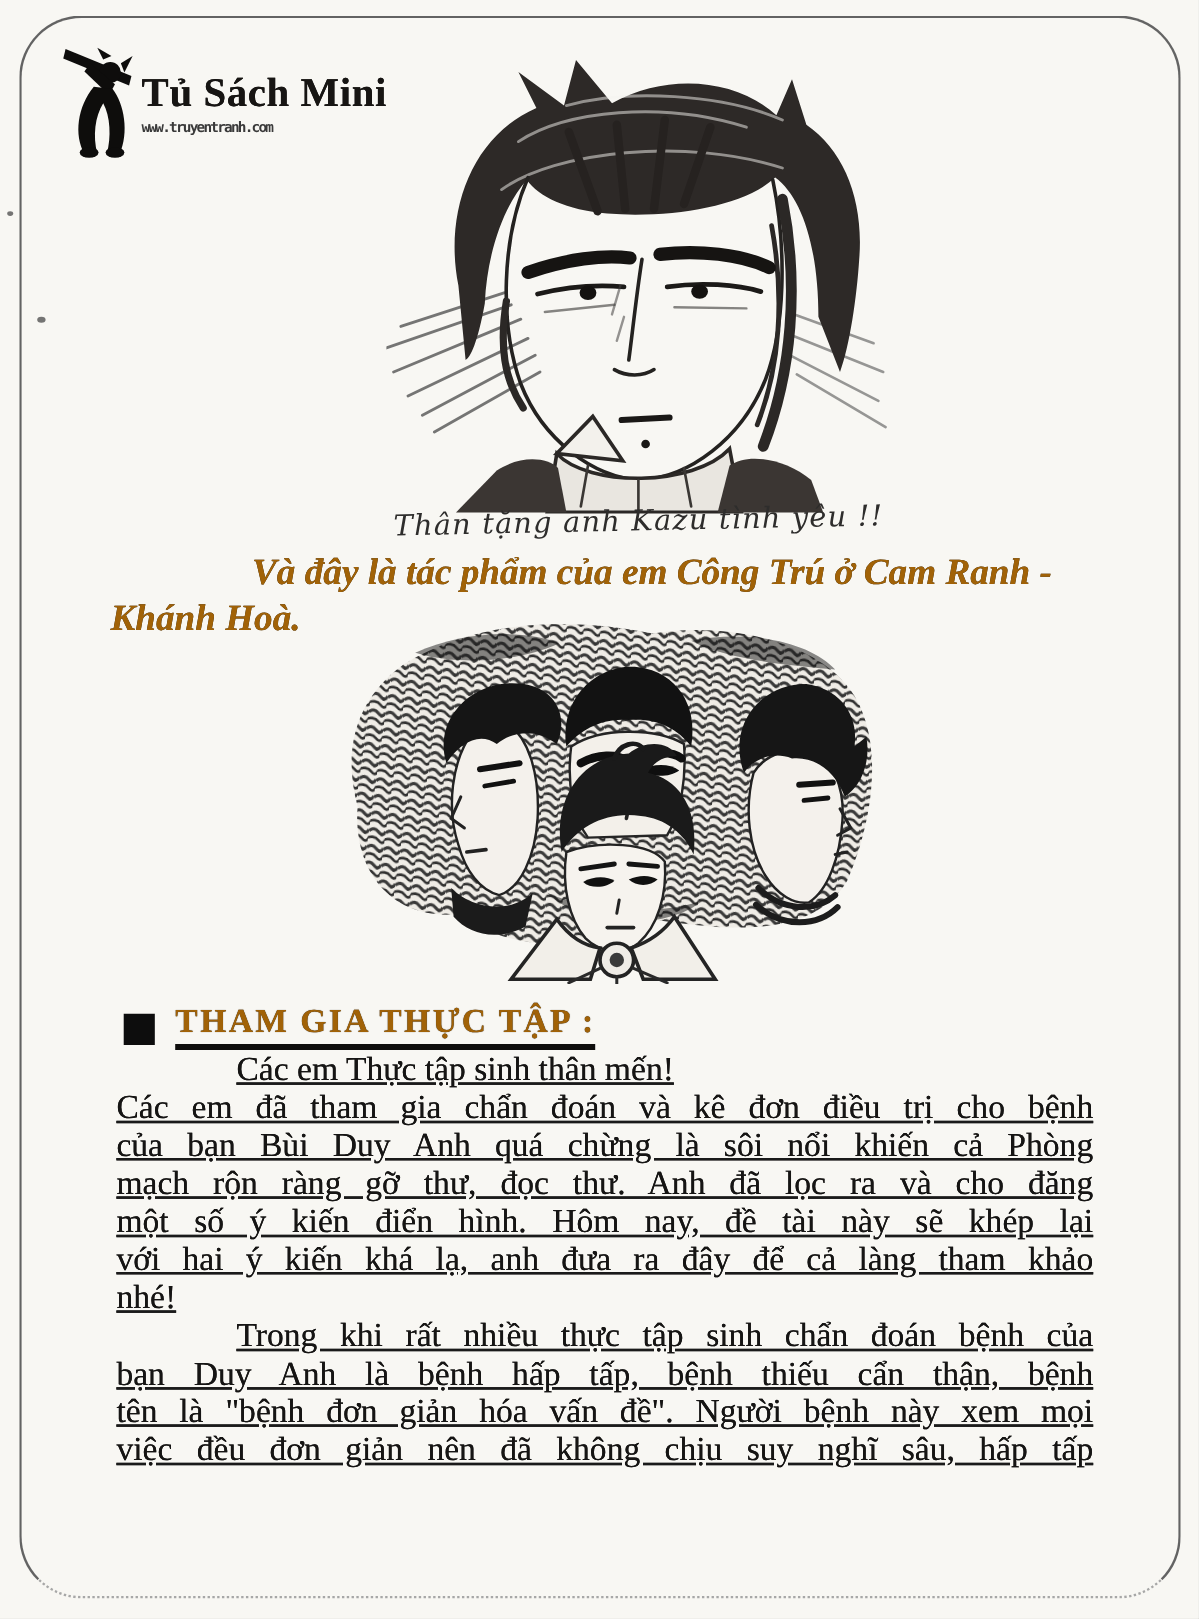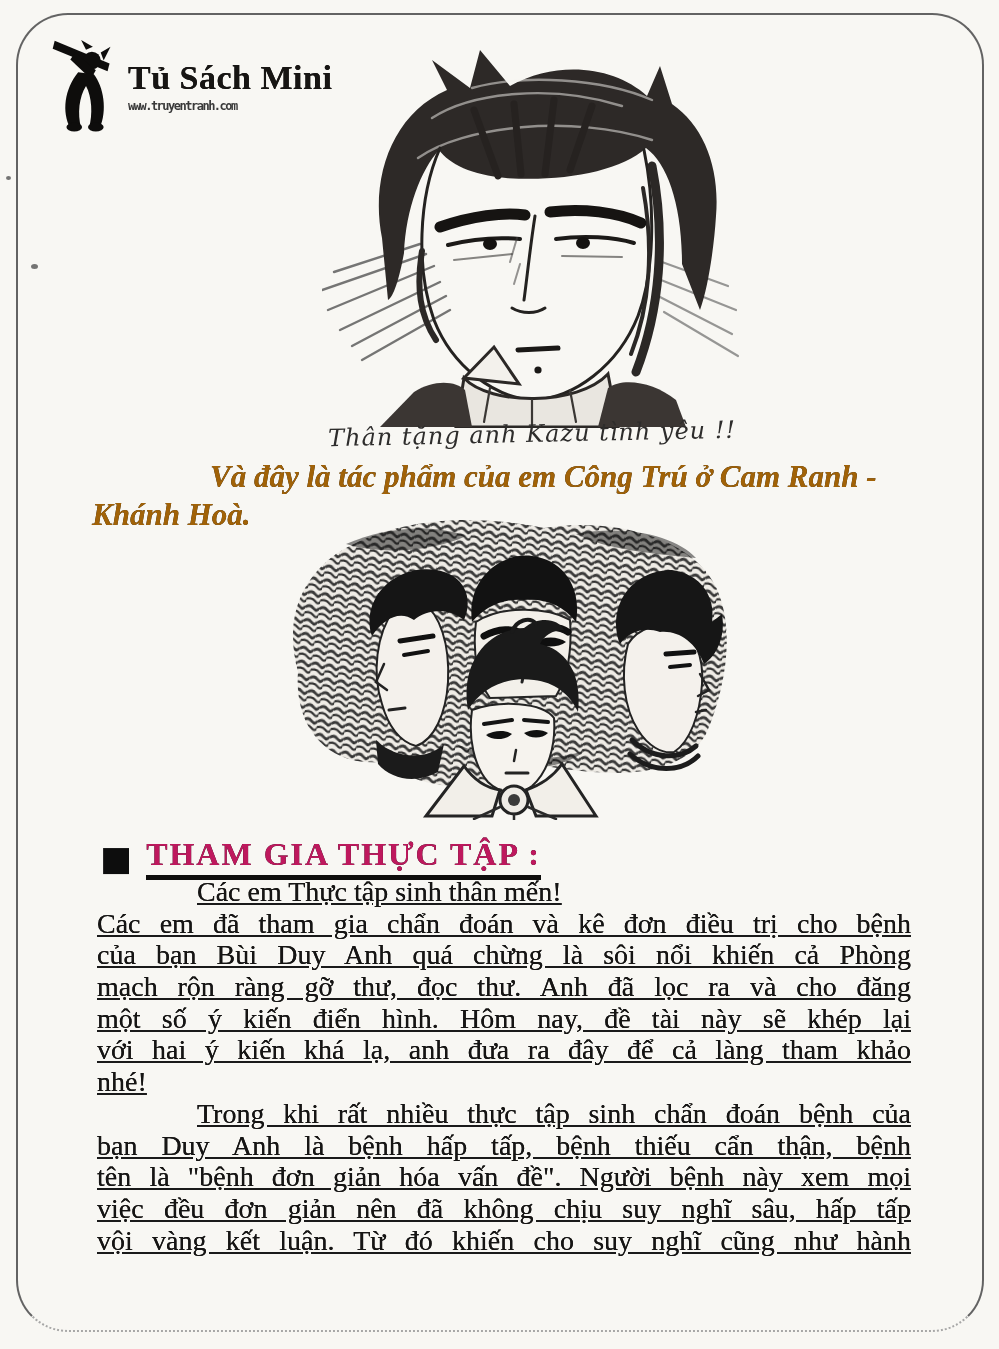"Tủ Sách Mini" .logo { gap: 10px -> none }
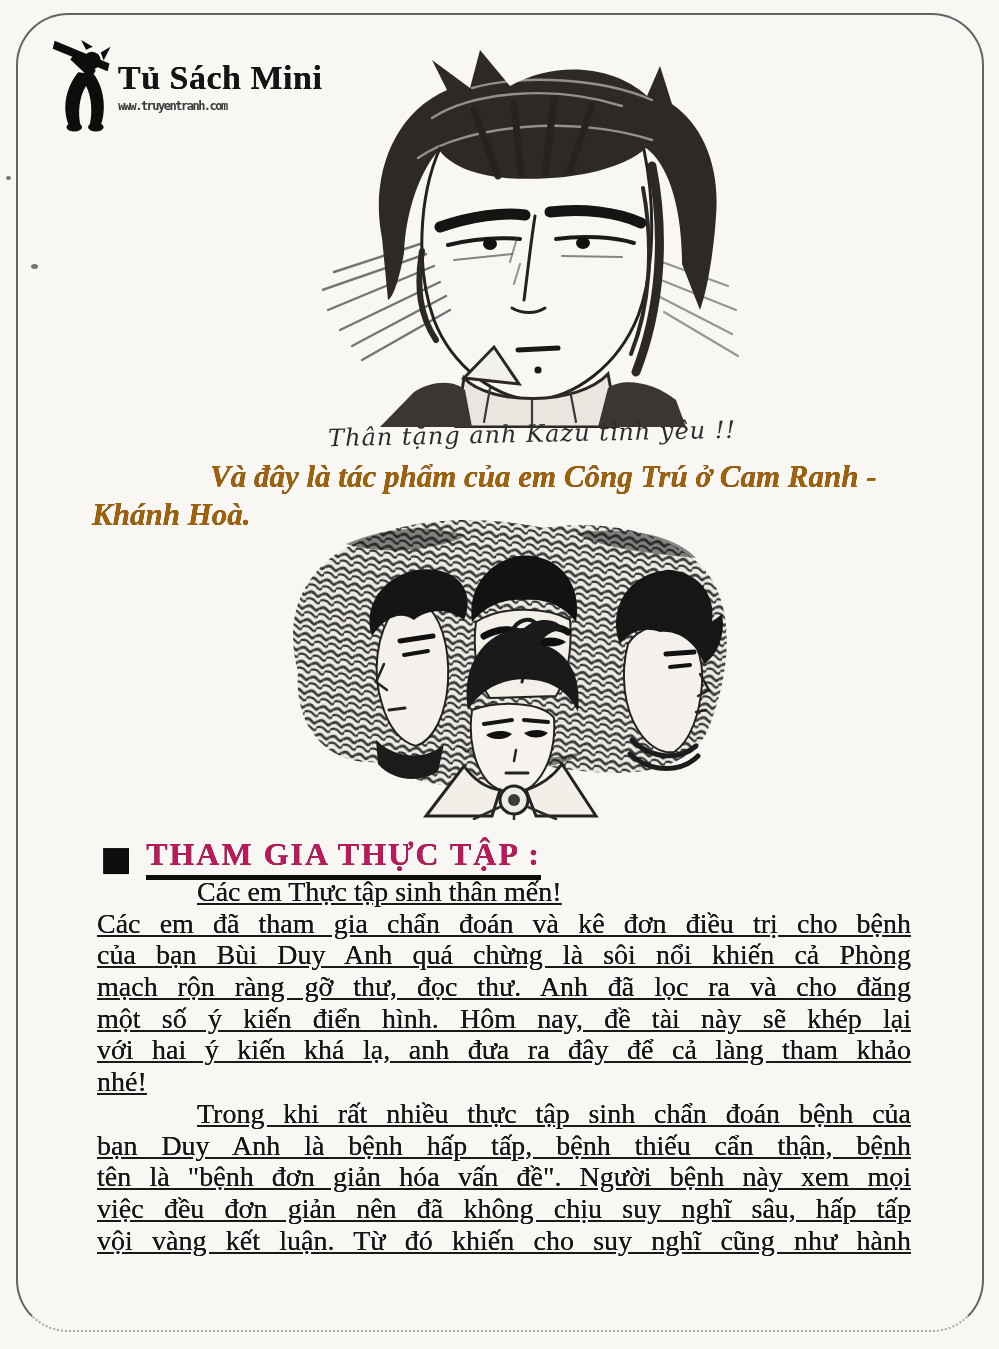"THAM GIA THỰC TẬP :" .hd-text { color: #be185d -> #a16207; font-size: 32px -> 28px }
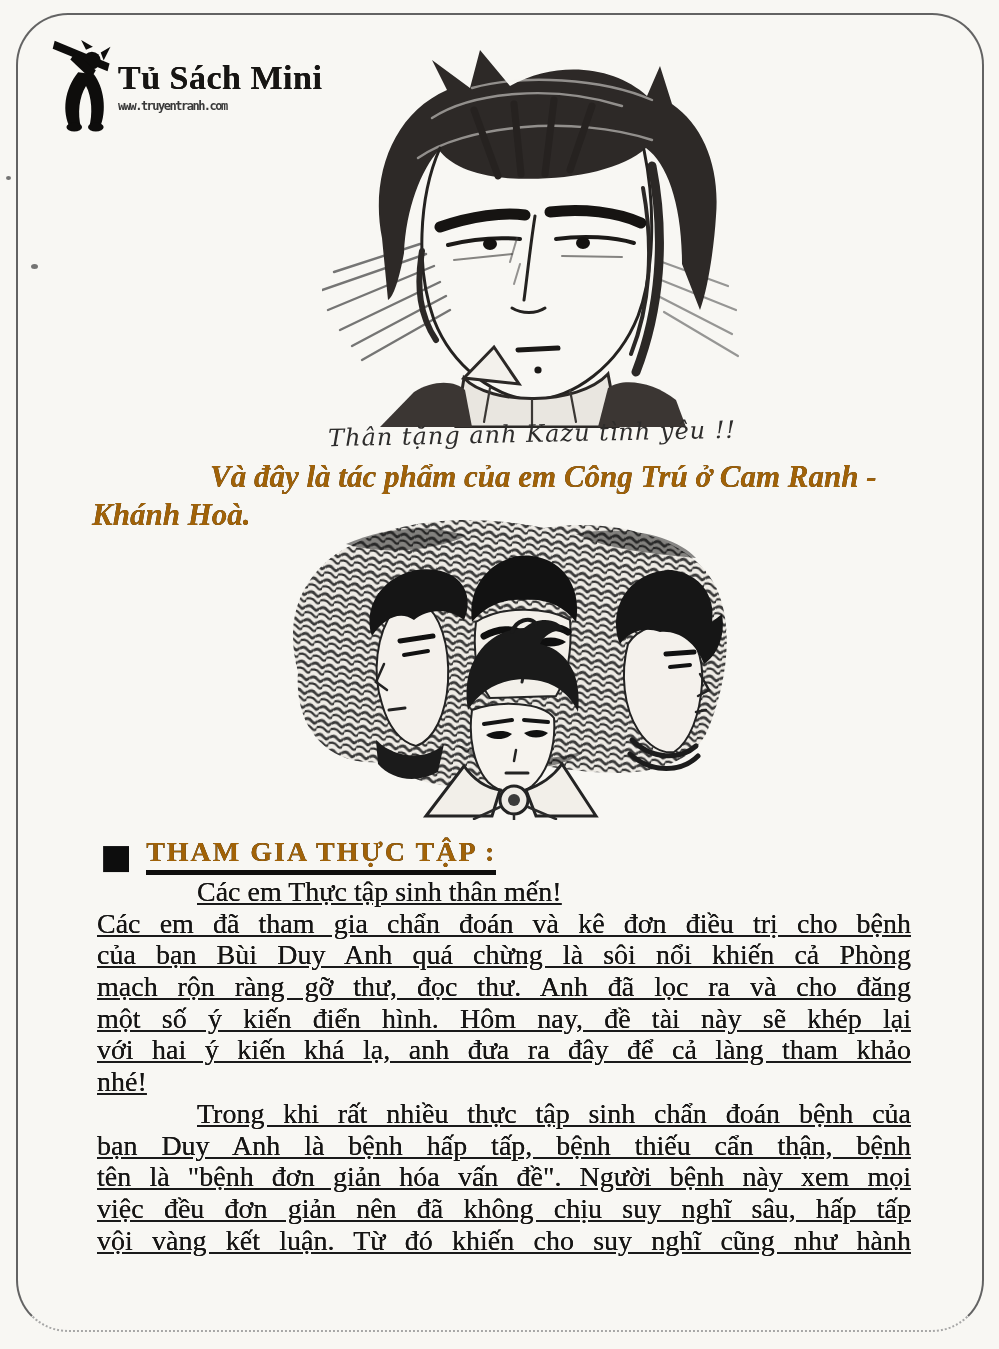"vội vàng kết luận. Từ" div.tline { html: <div>vội vàng kết luận. Từ đó khiến cho suy nghĩ cũng như hành</div> -> none }
